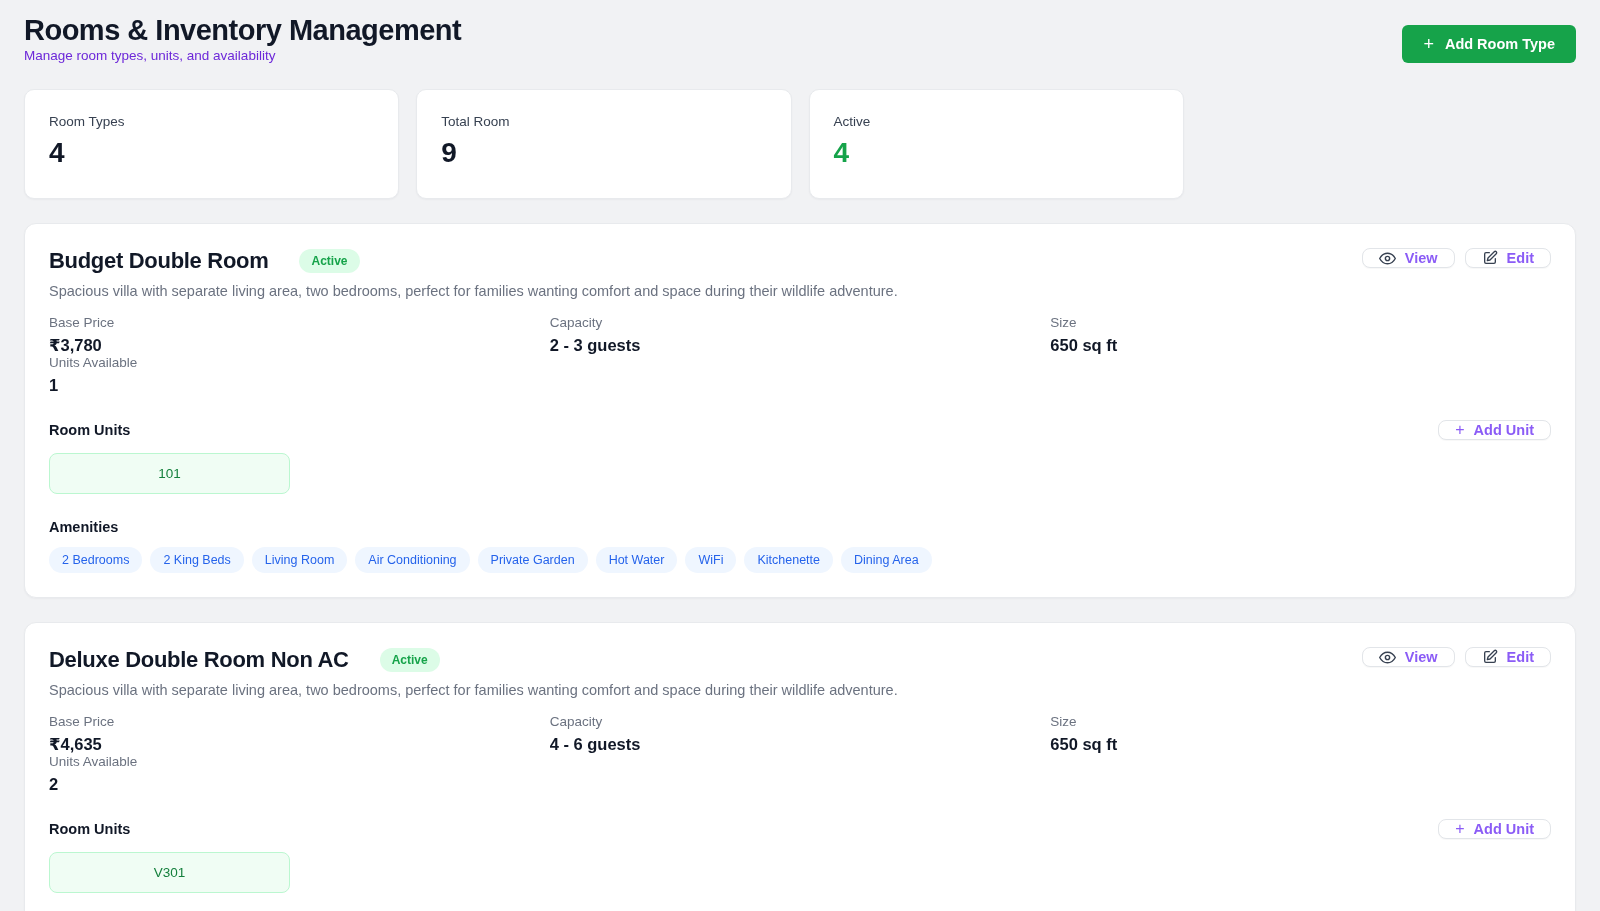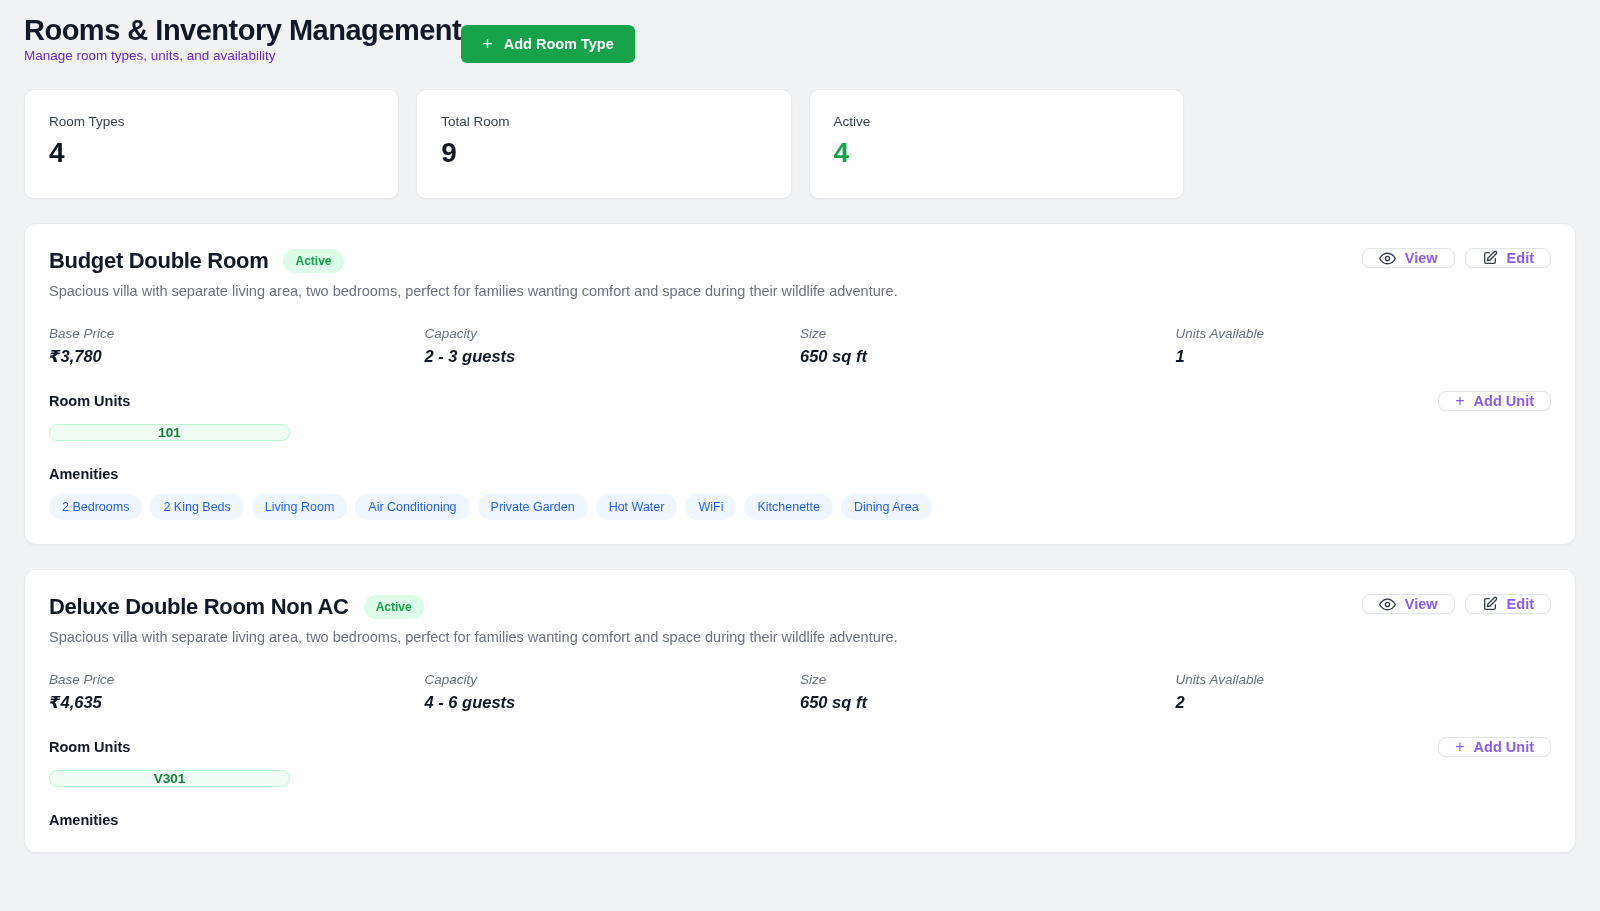"Rooms & Inventory Management" .page-header { justify-content: none -> space-between }
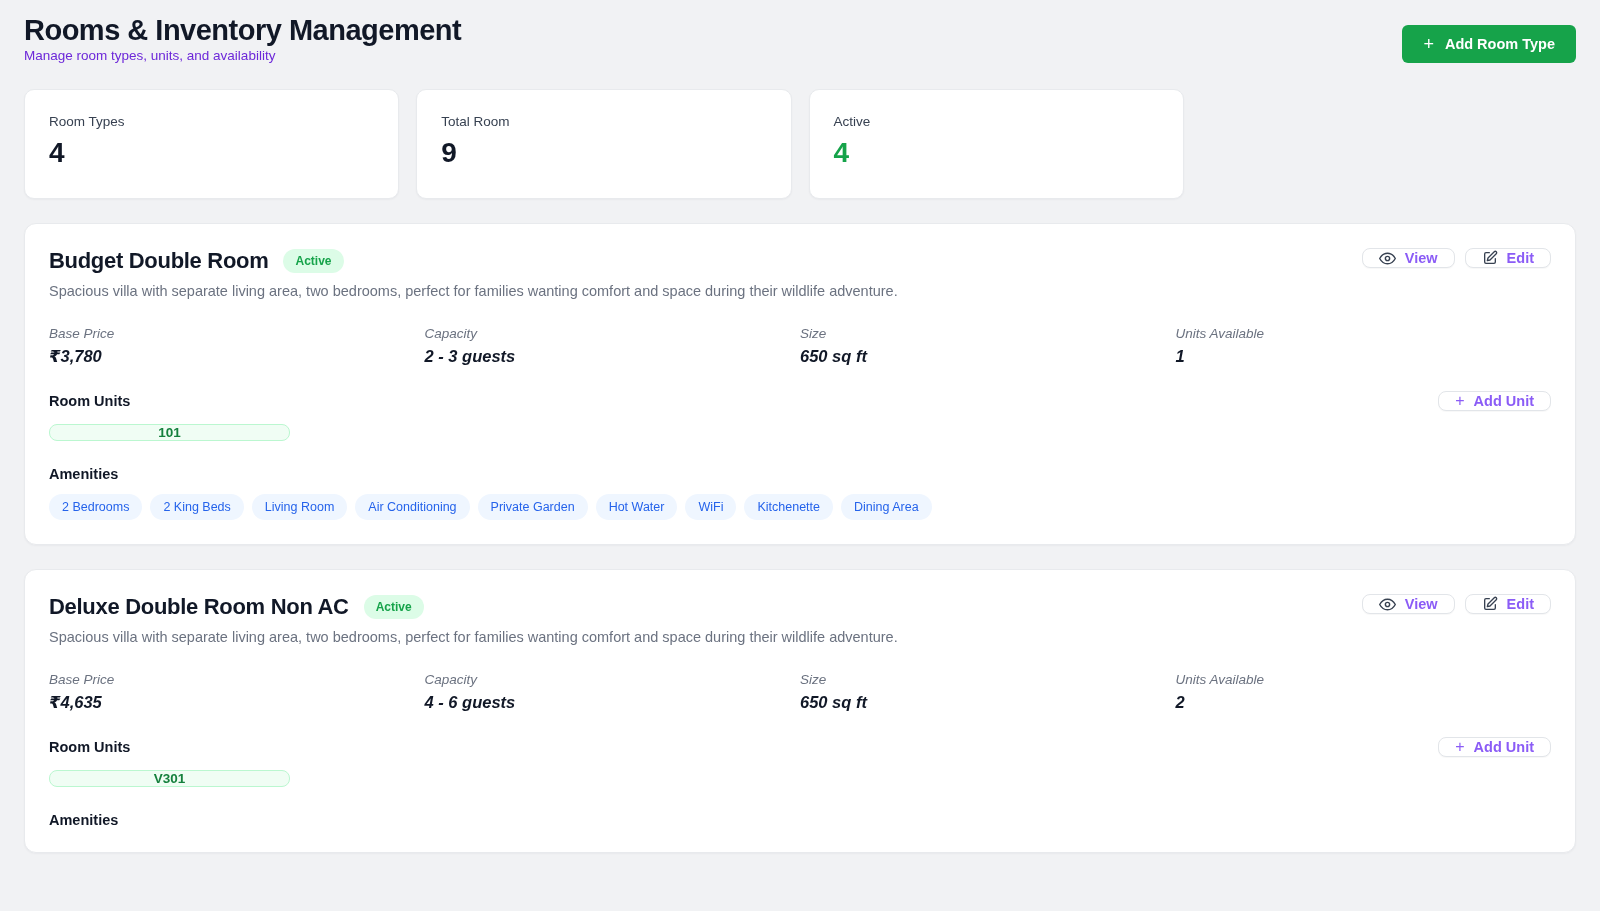"Budget Double Room" .room-title-row { gap: 15px -> 31px }
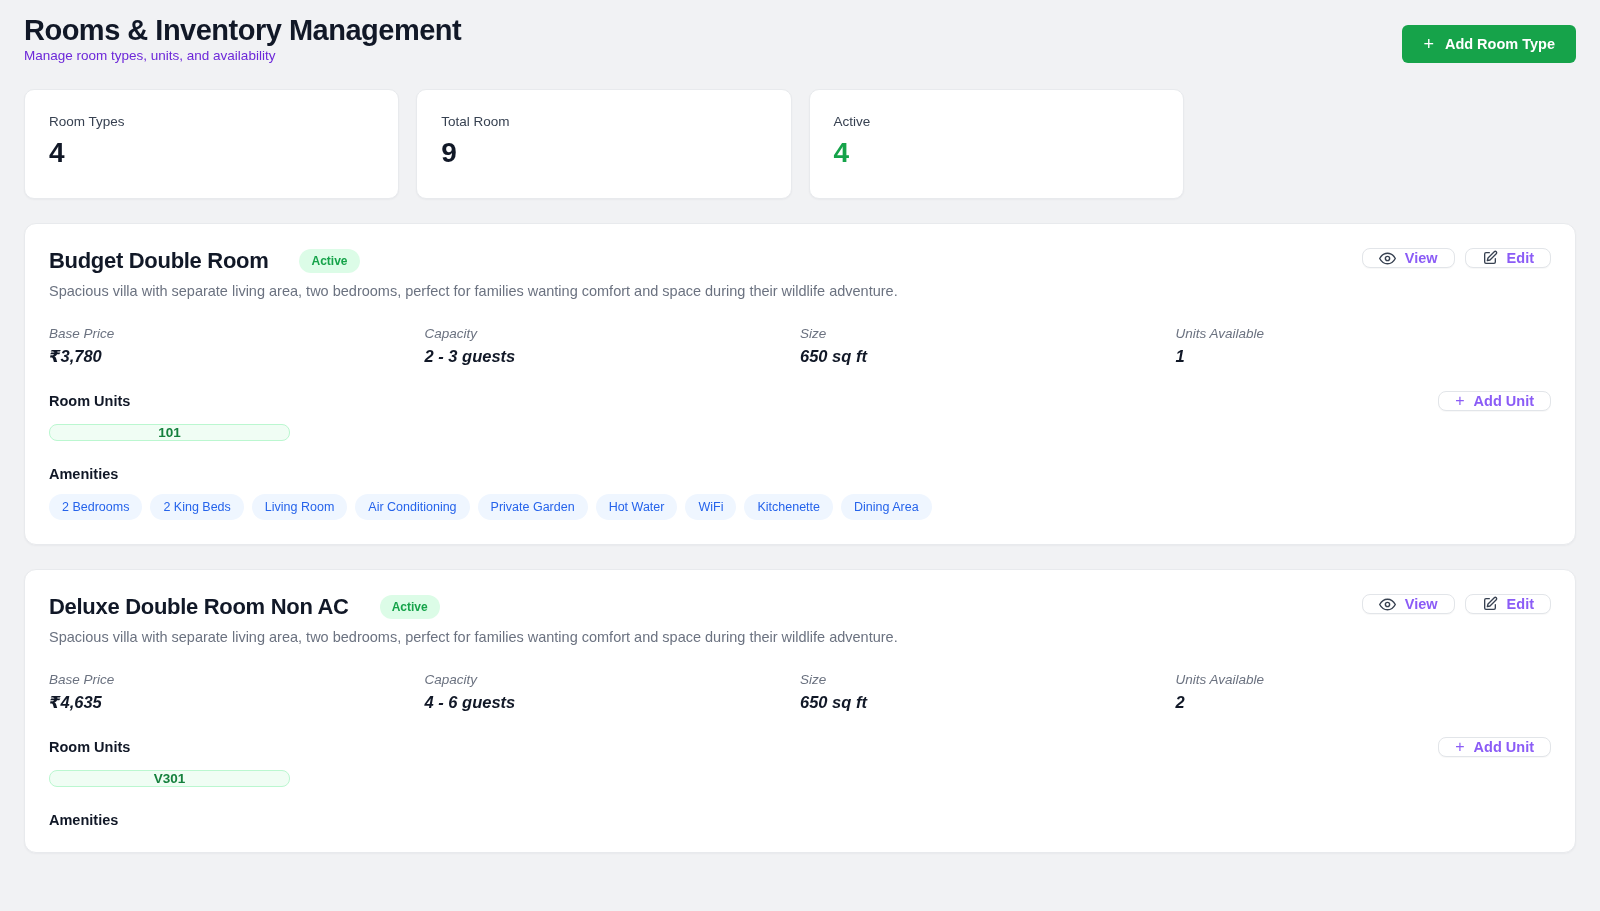"Base Price" .detail-grid { font-style: italic -> none; grid-template-columns: repeat(4, 1fr) -> repeat(3, 1fr); margin-top: 27px -> 16px }
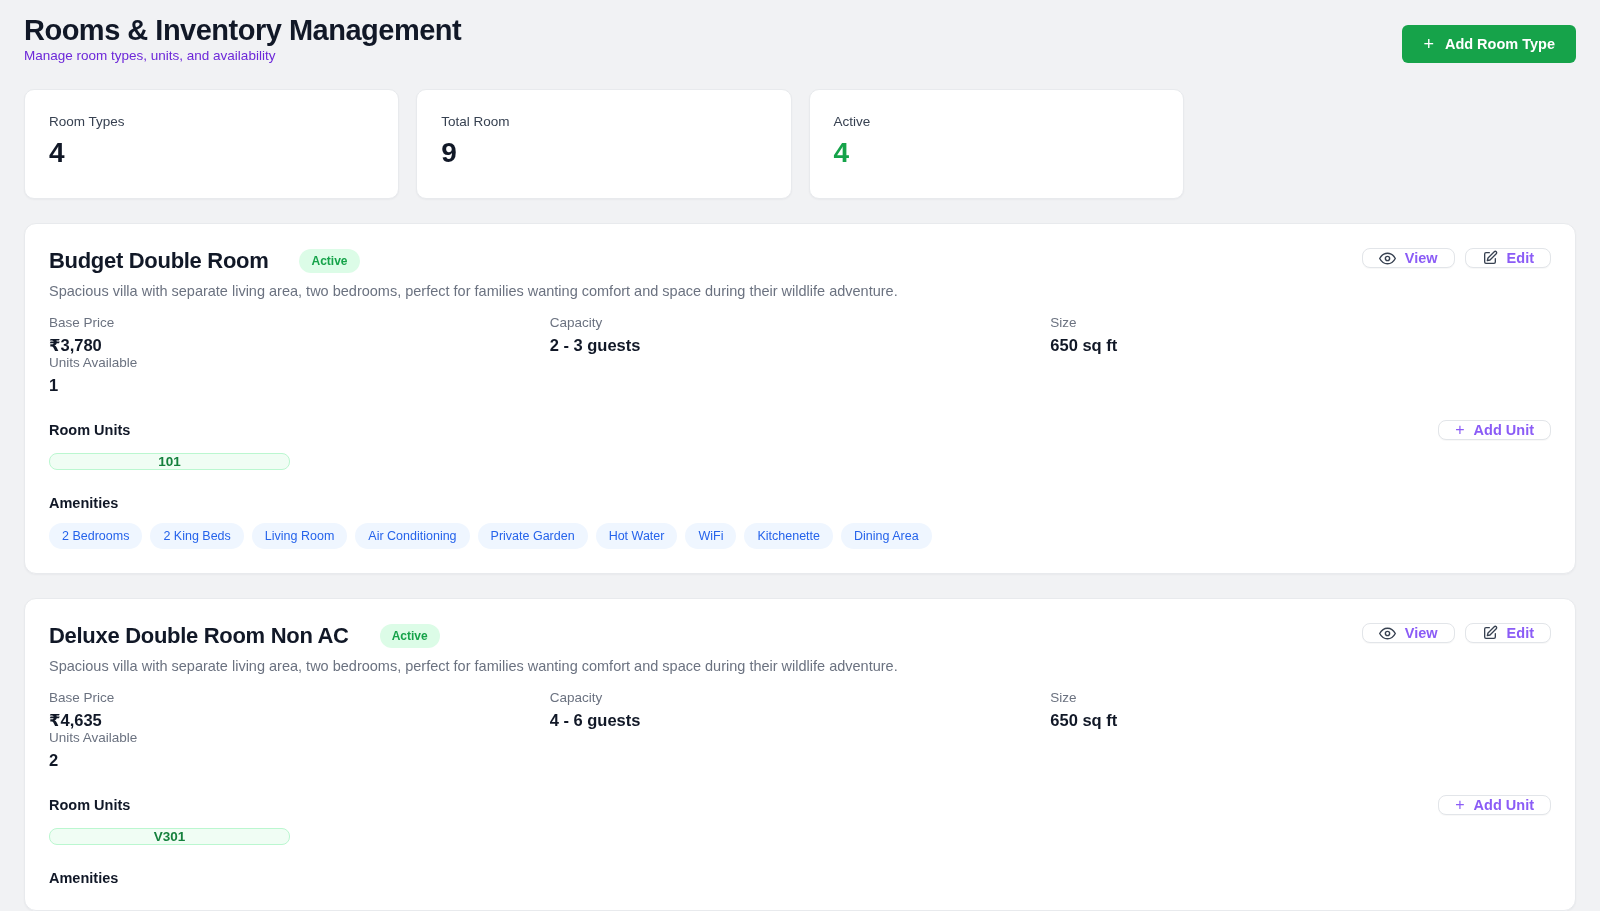"101" .unit-chip { font-weight: 700 -> 400; height: 17px -> 41px }
